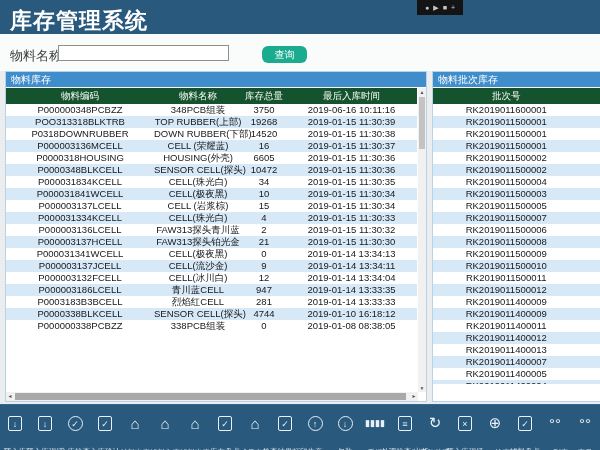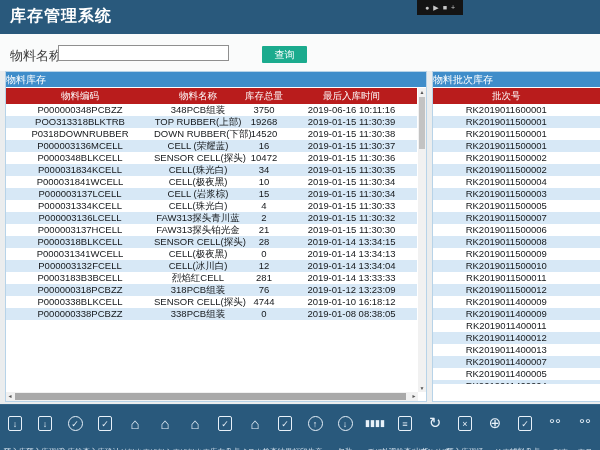"库存管理系统" .titlebar h1 { font-size: 16px -> 22px }
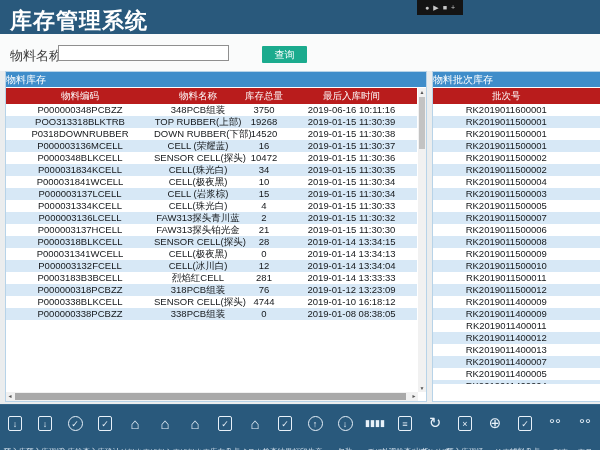"查询" .searchbar button { border-radius: 1px -> 6px }
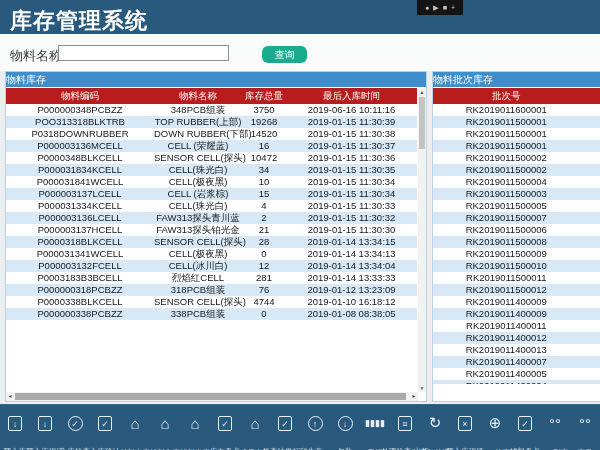"物料库存" .panel-title { padding-left: none -> 5px }
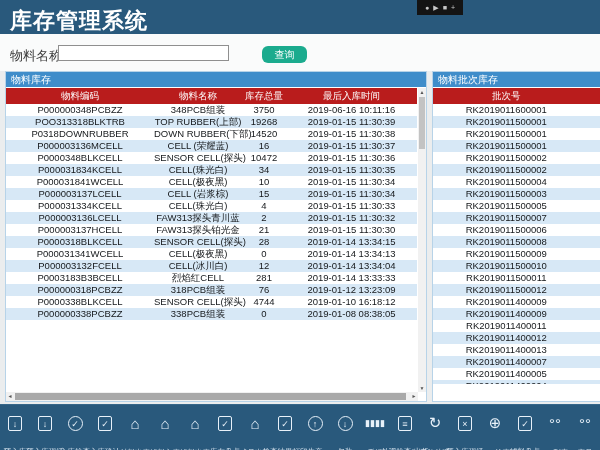"物料编码" th { background: #b91c1c -> #14532d }
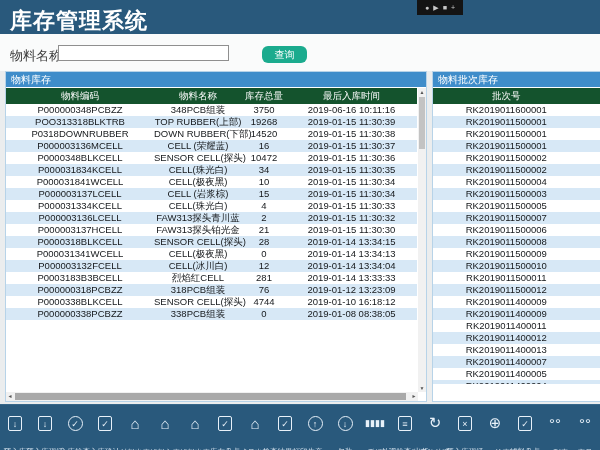"P0000318HOUSING" tr { html: none -> <tr> <td>P0000318HOUSING</td> <td>HOUSING(外壳)</td> <td>6605</td> <td>2019-01-15 11:30:36</td> </tr> }
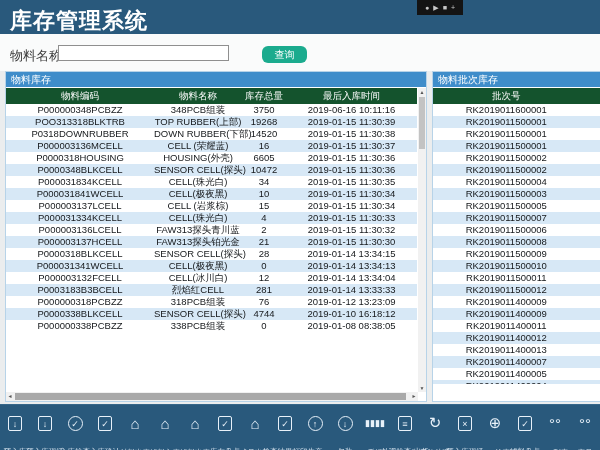"P0000318BLKCELL" tr { html: <tr> <td>P0000318BLKCELL</td> <td>SENSOR CELL(探头)</td> <td>28</td> <td>2019-01-14 13:34:15</td> </tr> -> none }
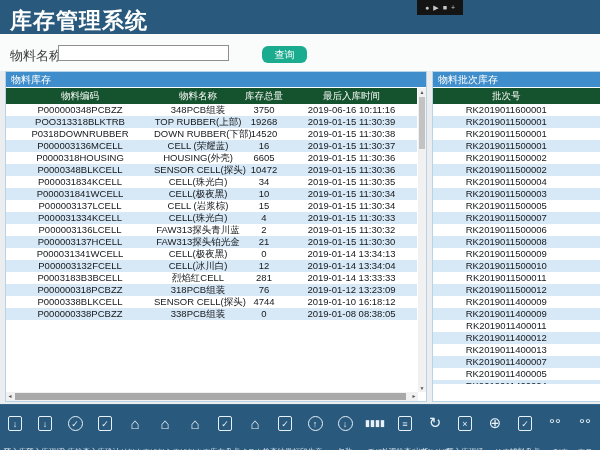"P000003137JCELL" tr { html: none -> <tr> <td>P000003137JCELL</td> <td>CELL(流沙金)</td> <td>9</td> <td>2019-01-14 13:34:11</td> </tr> }
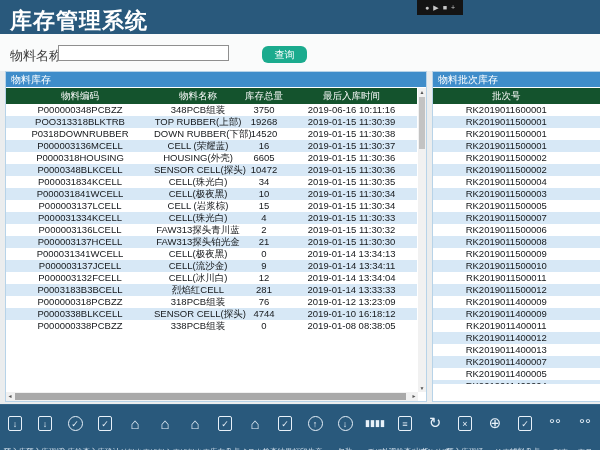"P000003186LCELL" tr { html: none -> <tr> <td>P000003186LCELL</td> <td>青川蓝CELL</td> <td>947</td> <td>2019-01-14 13:33:35</td> </tr> }
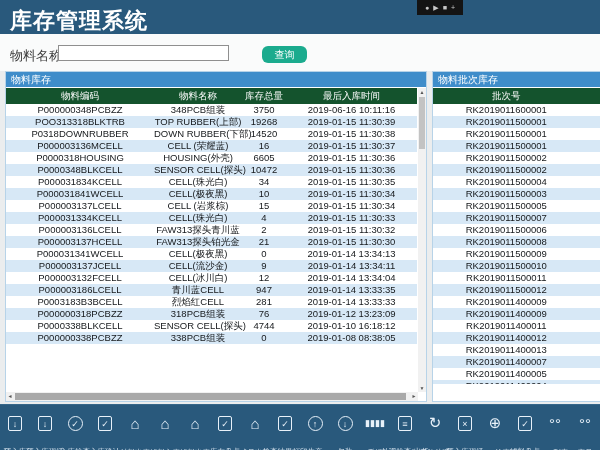"P000000318PCBZZ" tr { html: <tr> <td>P000000318PCBZZ</td> <td>318PCB组装</td> <td>76</td> <td>2019-01-12 13:23:09</td> </tr> -> none }
